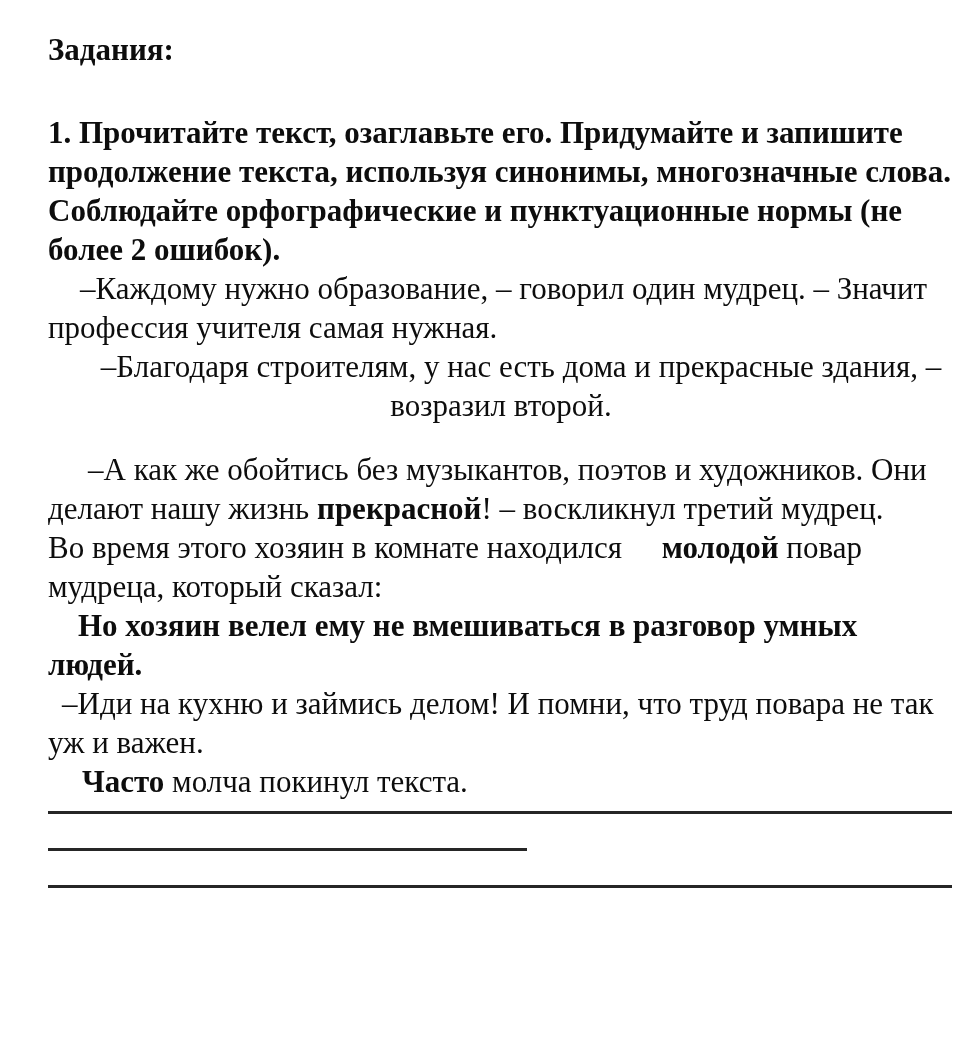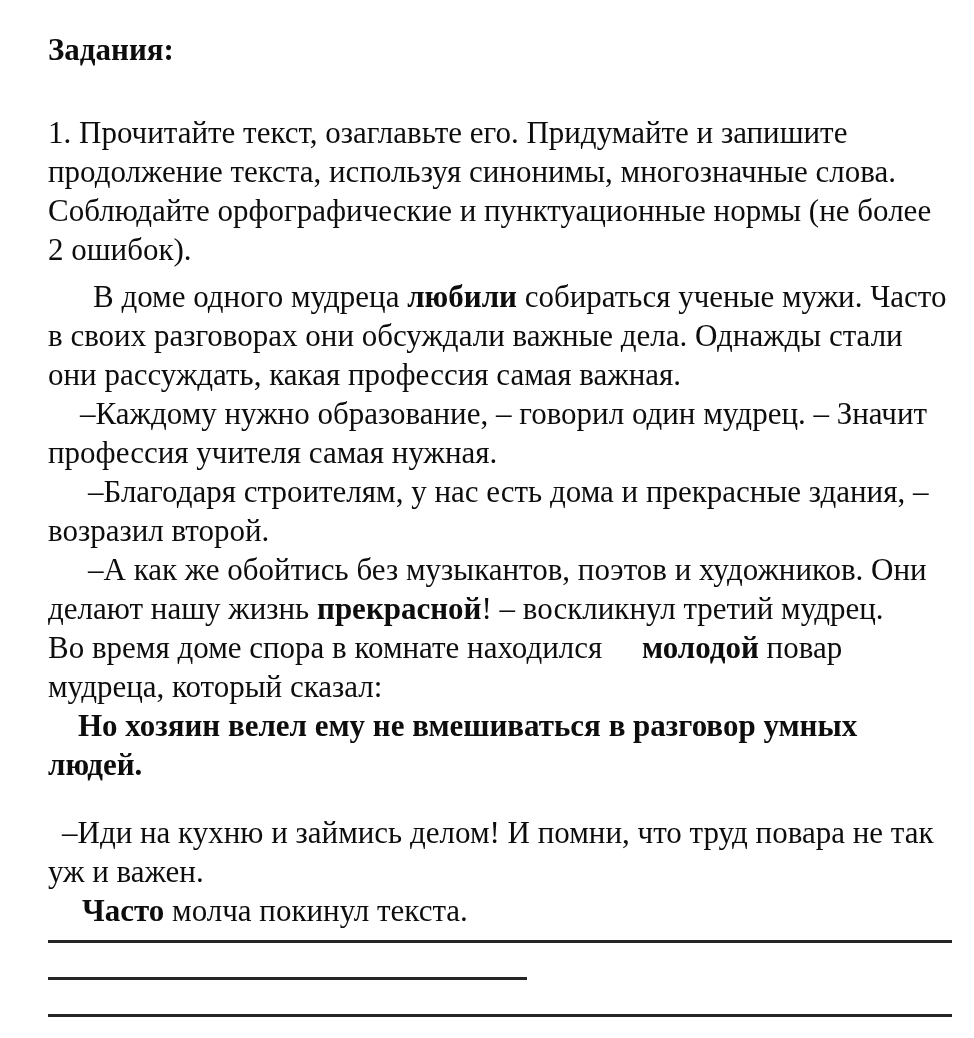"1. Прочитайте текст, озаглавьте его." .task-instruction { font-weight: 400 -> 700; margin: 44px 0 8px 0 -> 44px 0 0 0 }
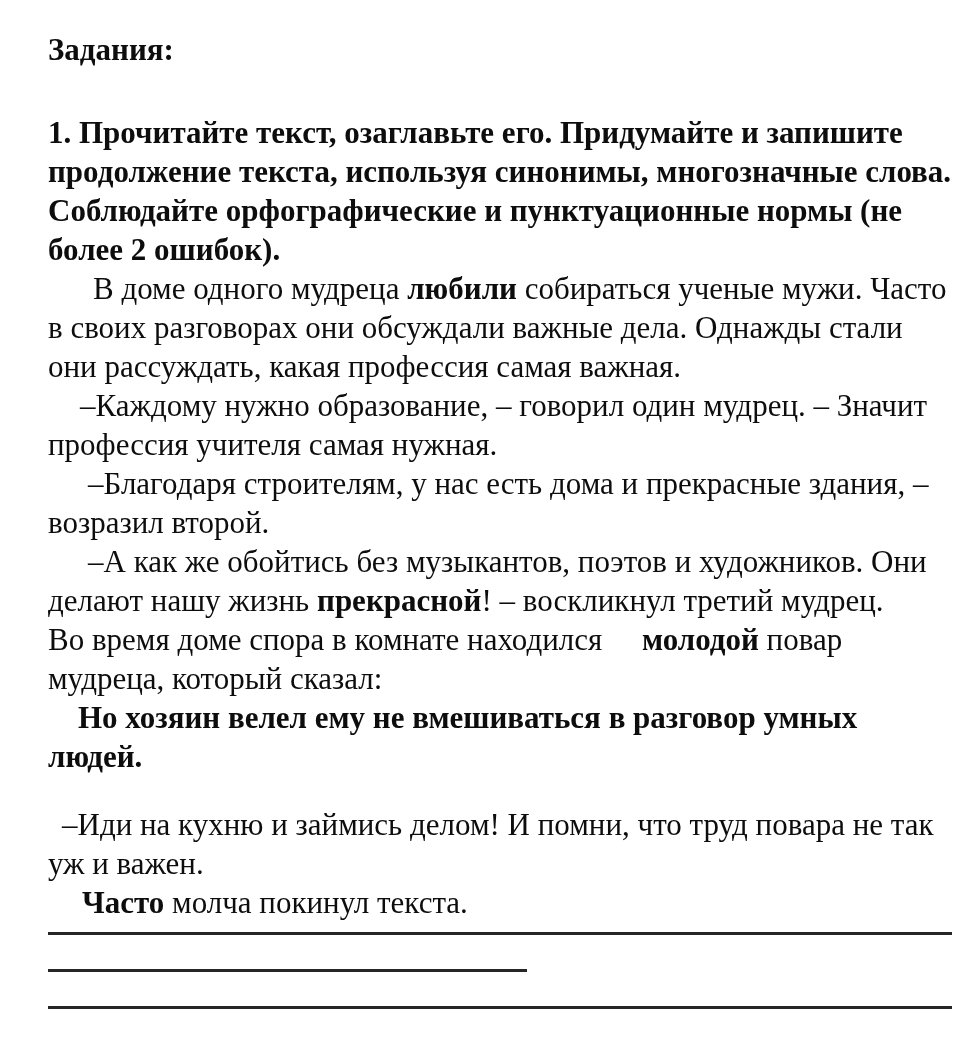"В доме одного мудреца любили" p { html: <p><span>В доме одного мудреца </span><span>любили</span><span> собираться ученые мужи. Часто в своих разговорах они обсуждали важные дела. Однажды стали они рассуждать, какая профессия самая важная.</span></p> -> none }
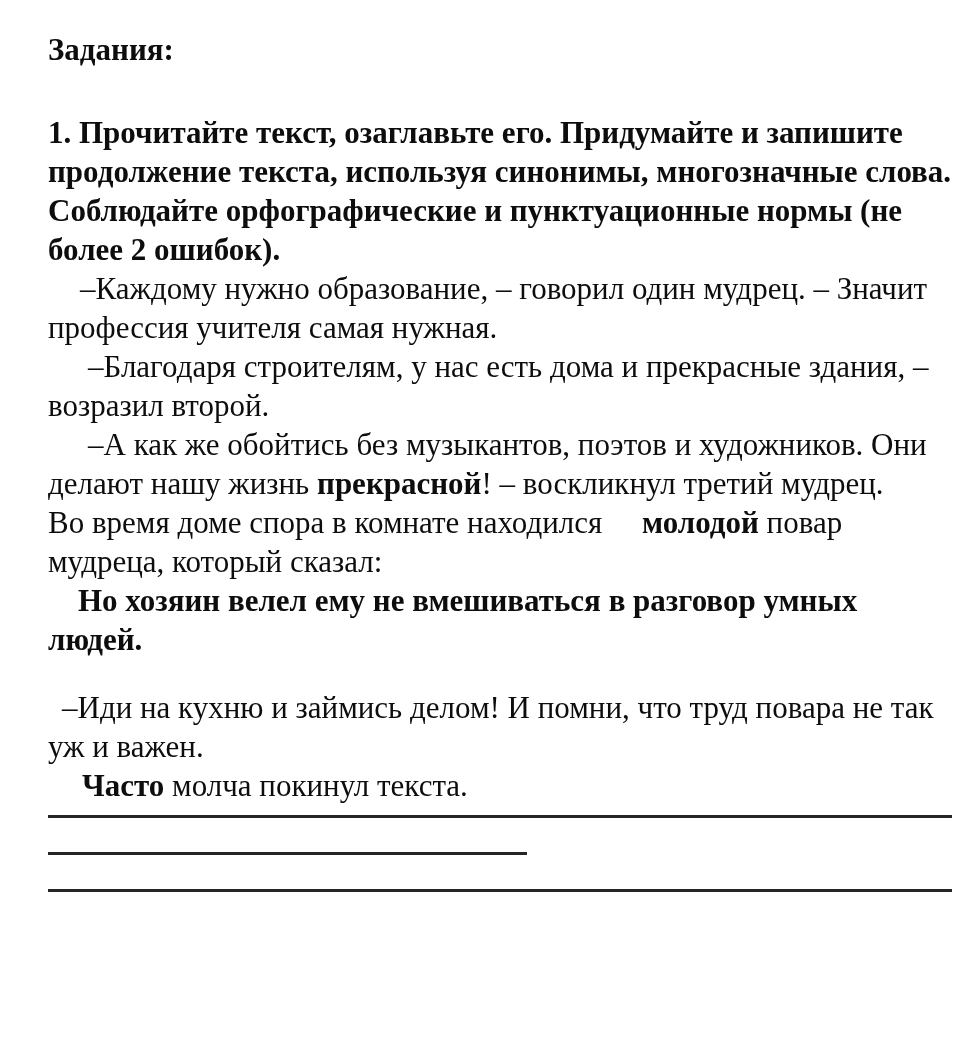"–Благодаря строителям, у нас есть" p { text-align: none -> center }
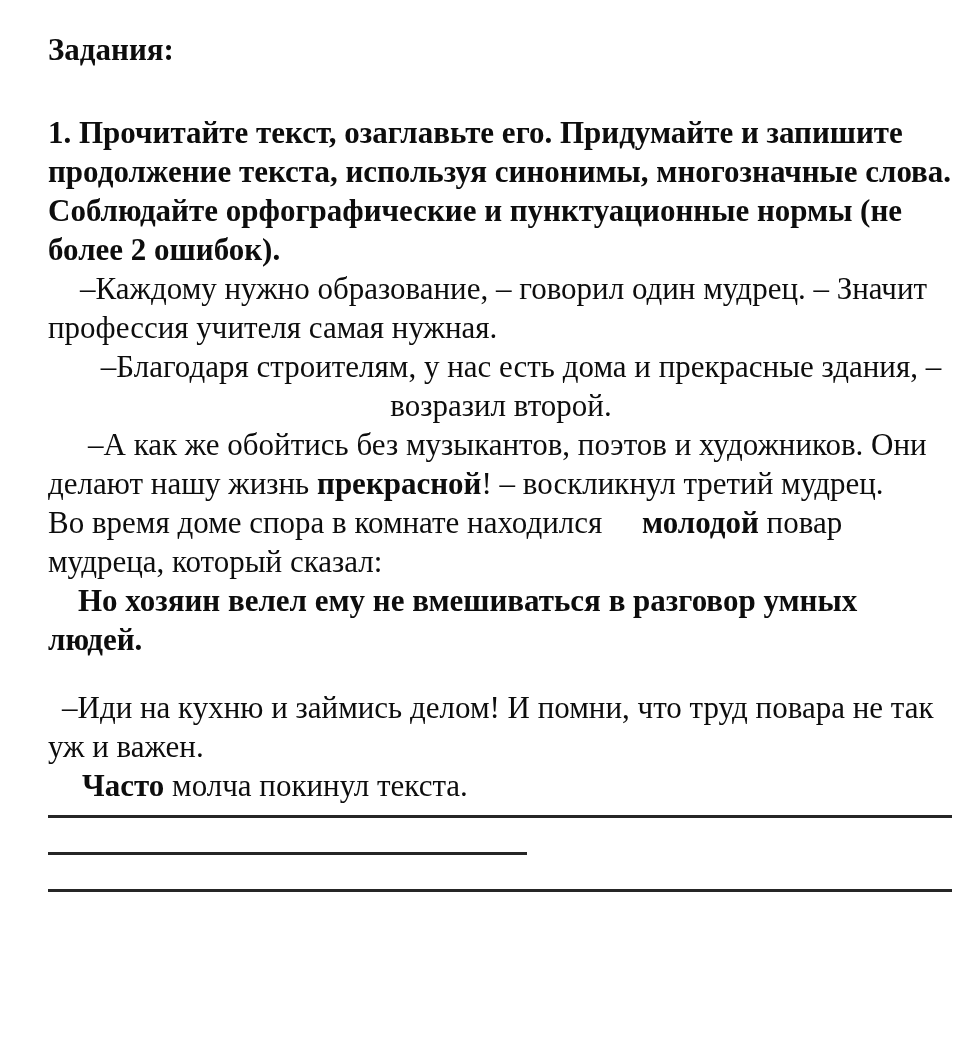"–А как же обойтись без" p { margin-top: none -> 25px }
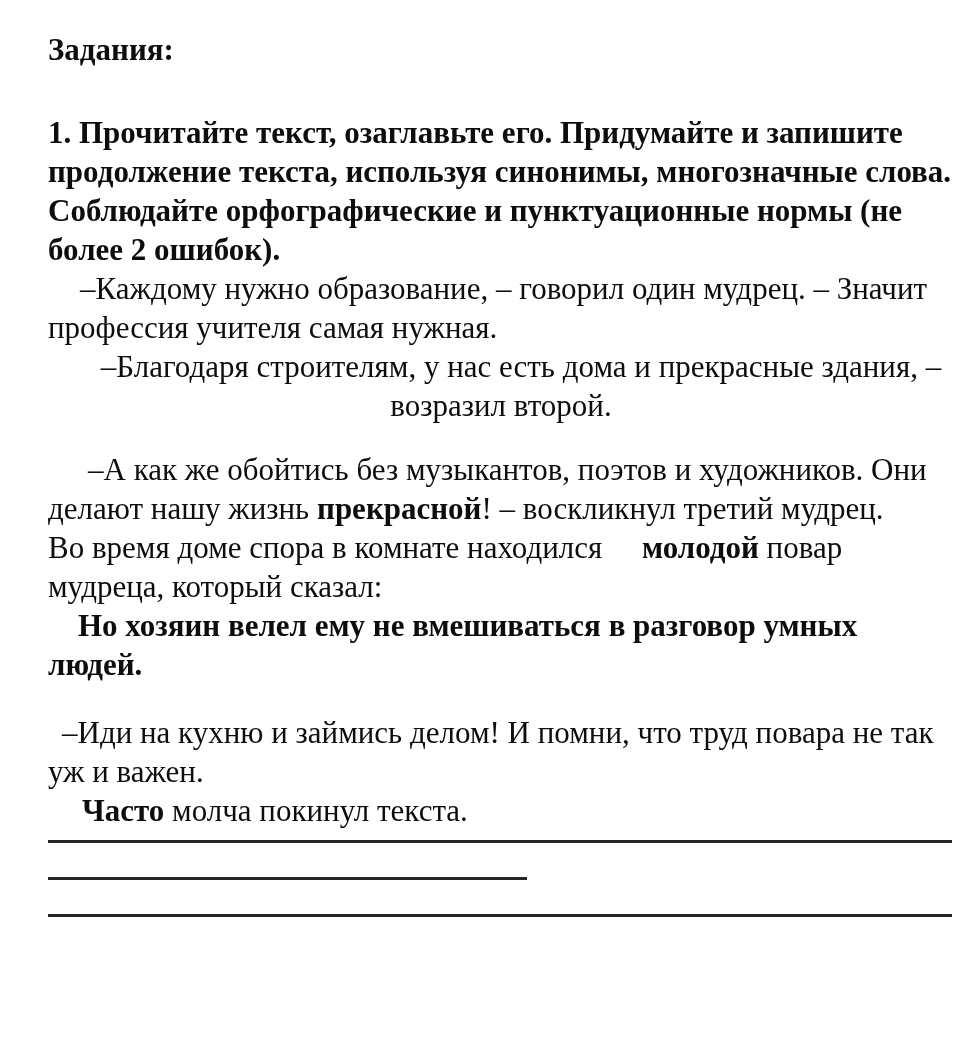"Во время доме спора в" span { text: доме спора -> этого хозяин }
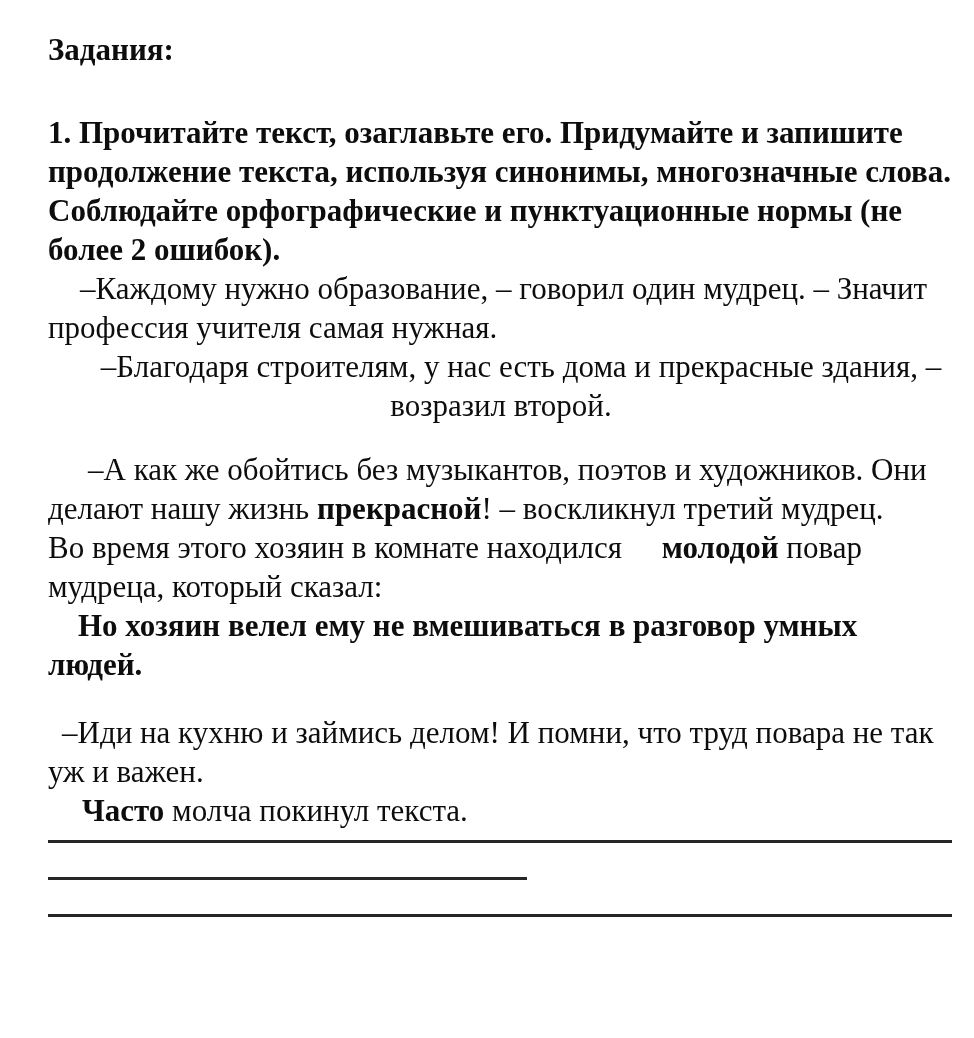"–Иди на кухню и займись" p { margin-top: 29px -> none }
